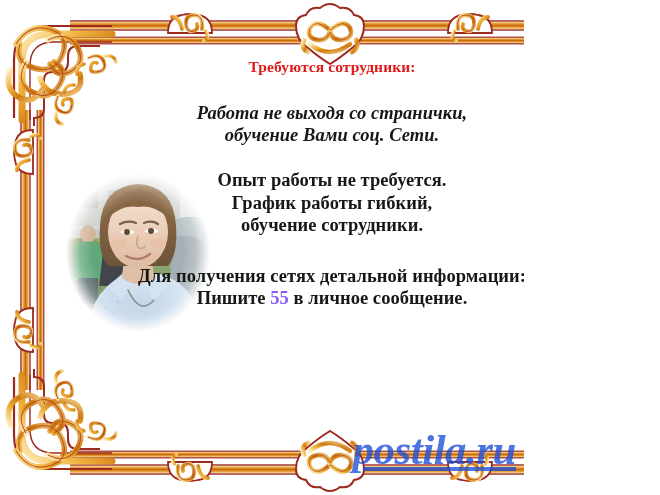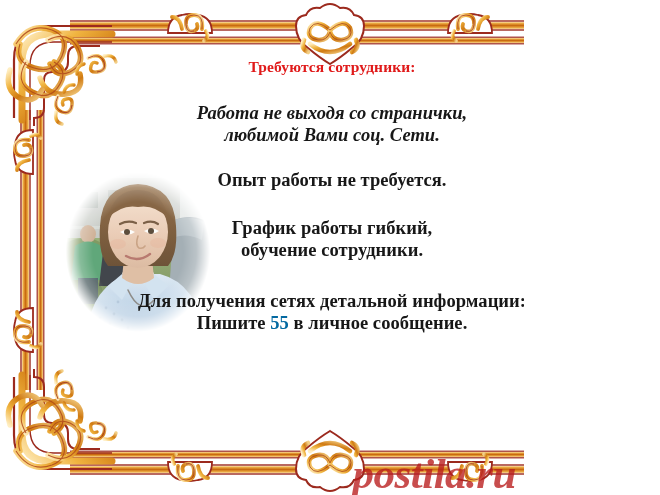"любимой Вами соц. Сети." div { text: любимой -> обучение }
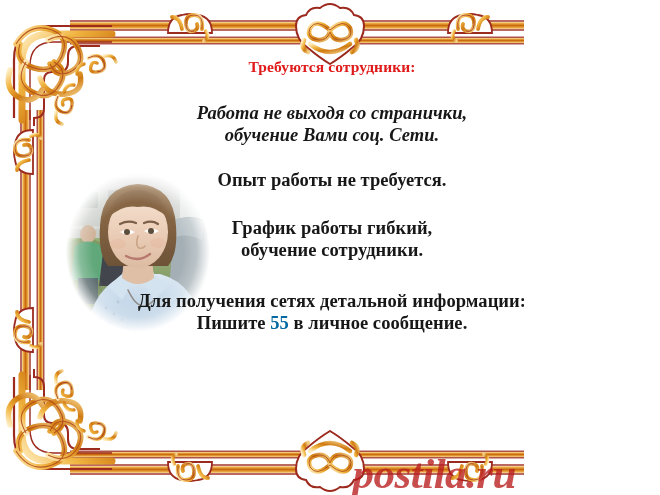"График работы гибкий," .p4 { margin-top: 25px -> none }
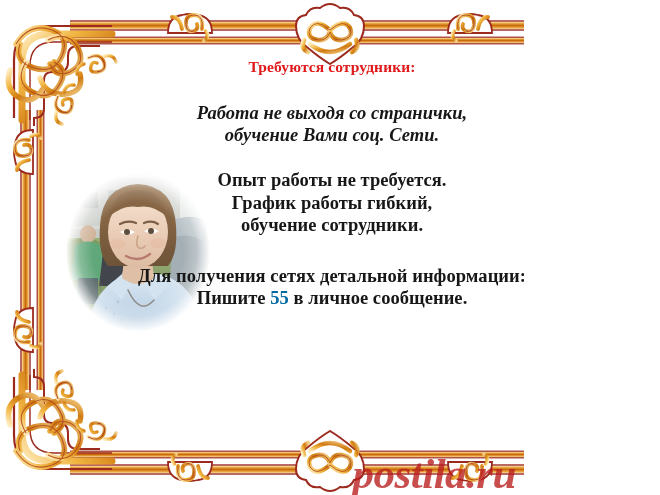"55" .accent-blue { color: #0369a1 -> #8b5cf6 }
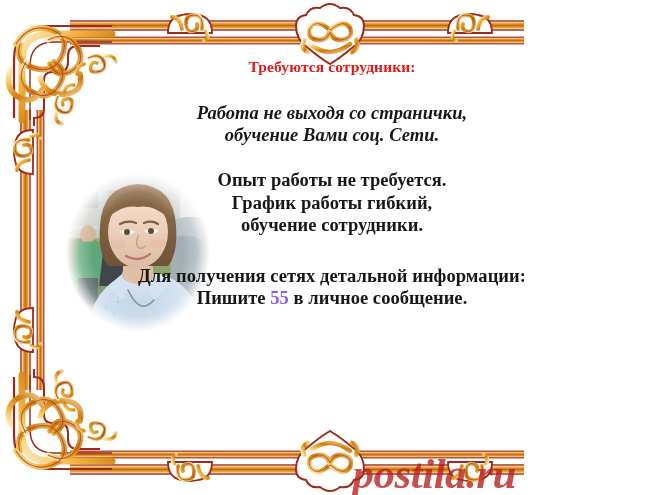"postila.ru" .watermark { bottom: 0 -> 24px; color: #b91c1c -> #1d4ed8; text-decoration: none -> underline }
